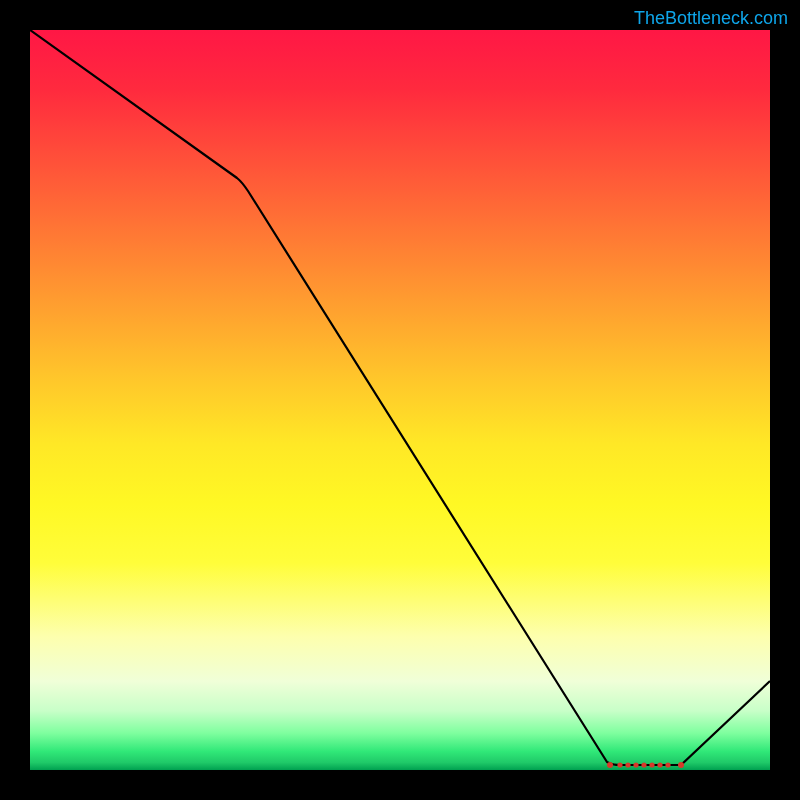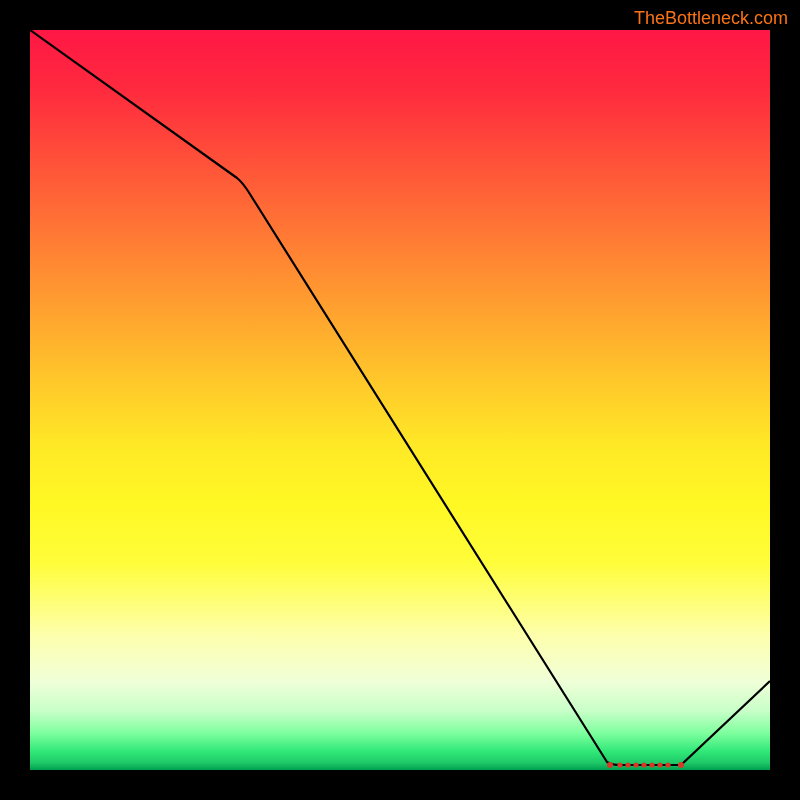"TheBottleneck.com" .attribution { color: #f97316 -> #0ea5e9 }
